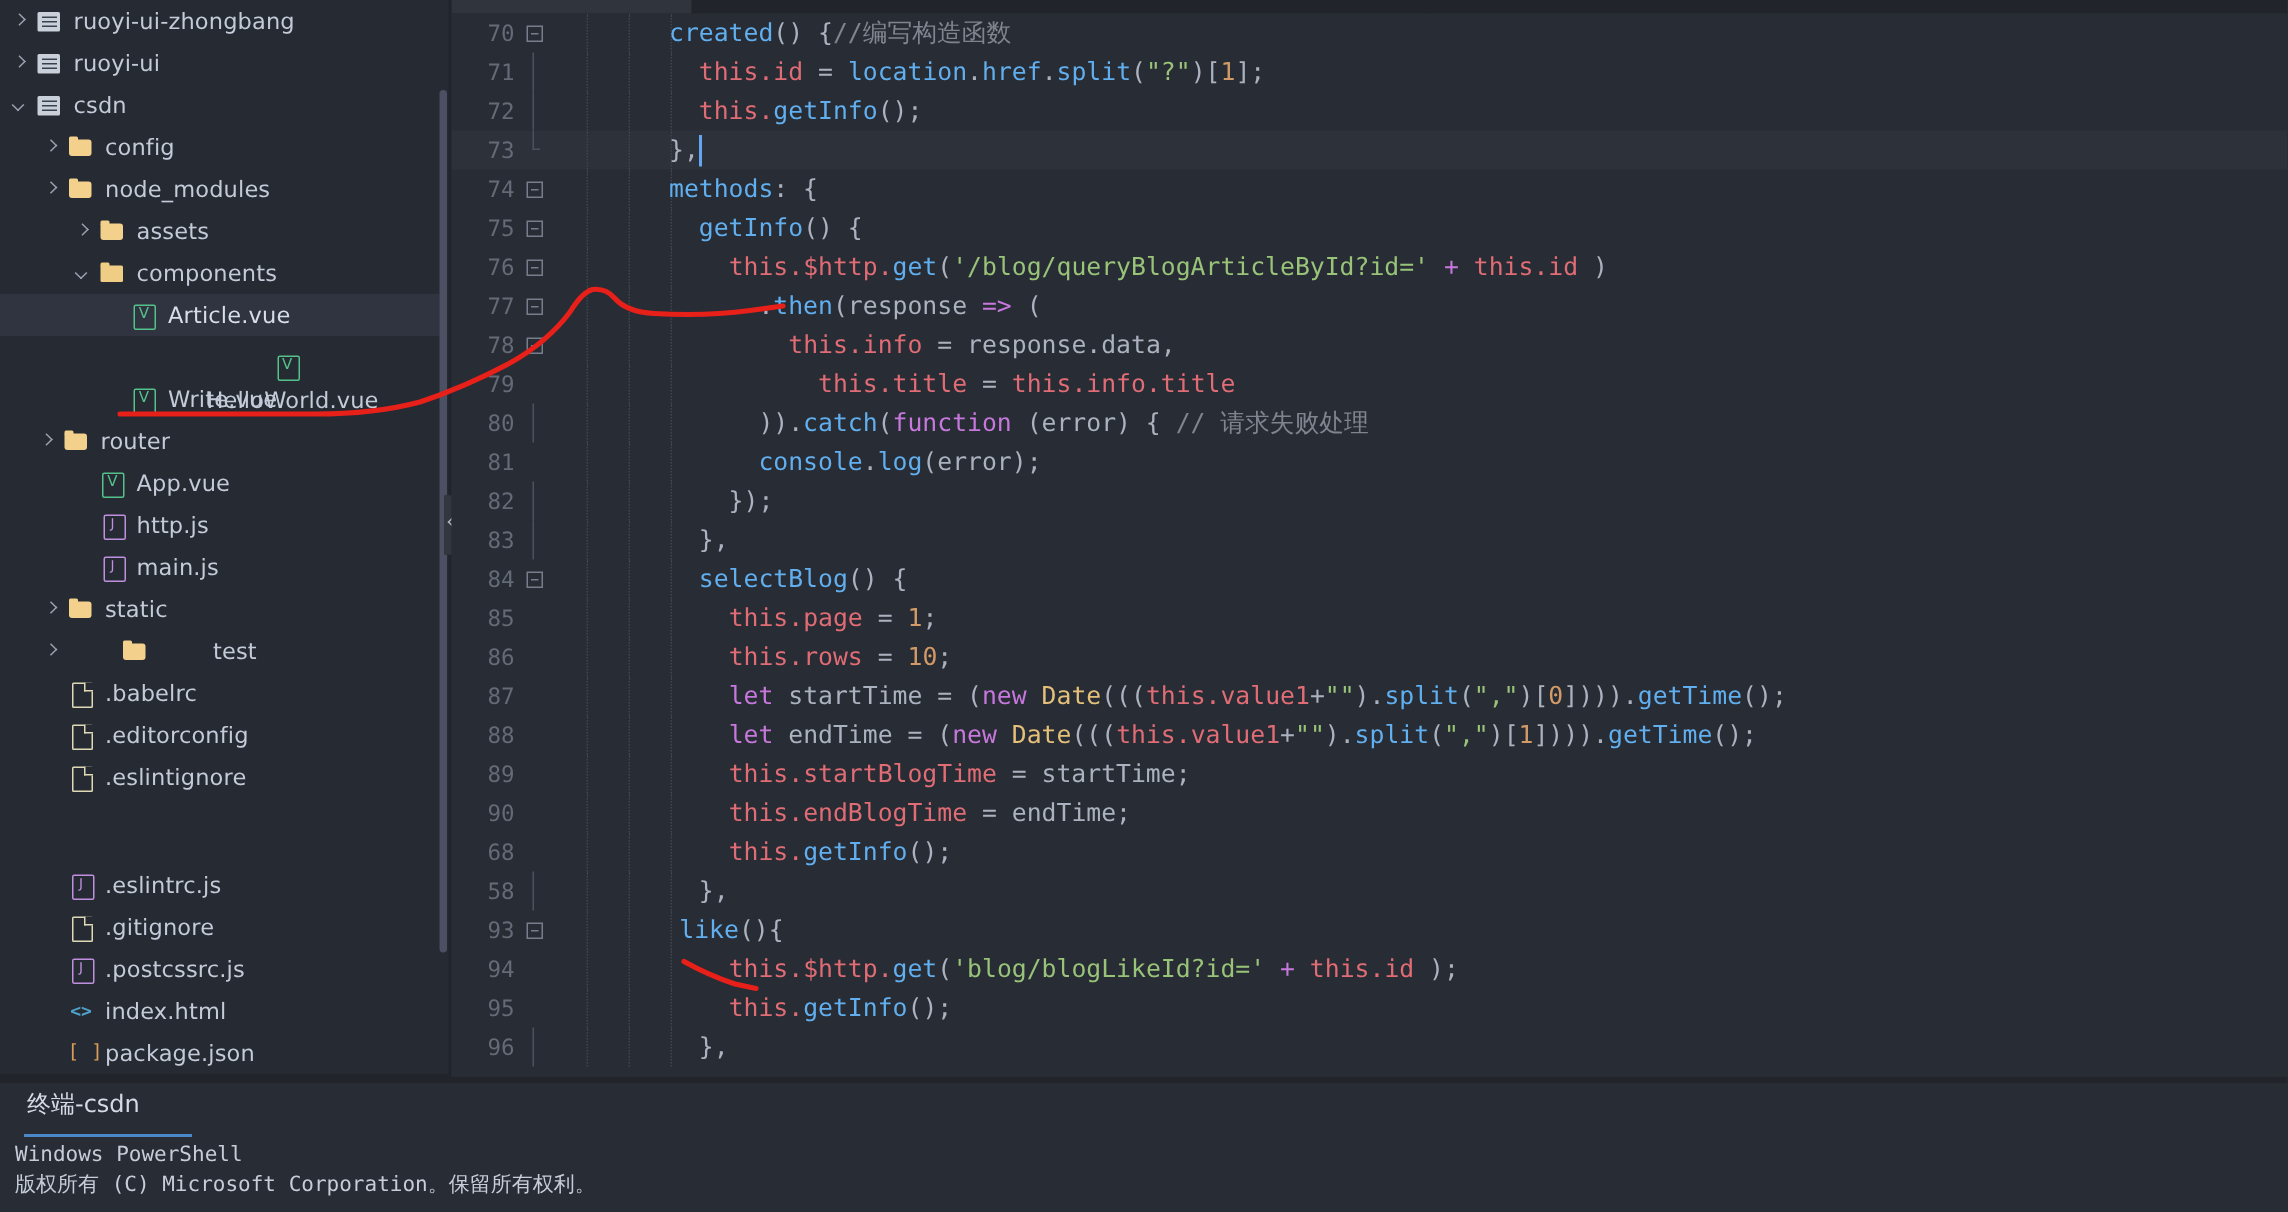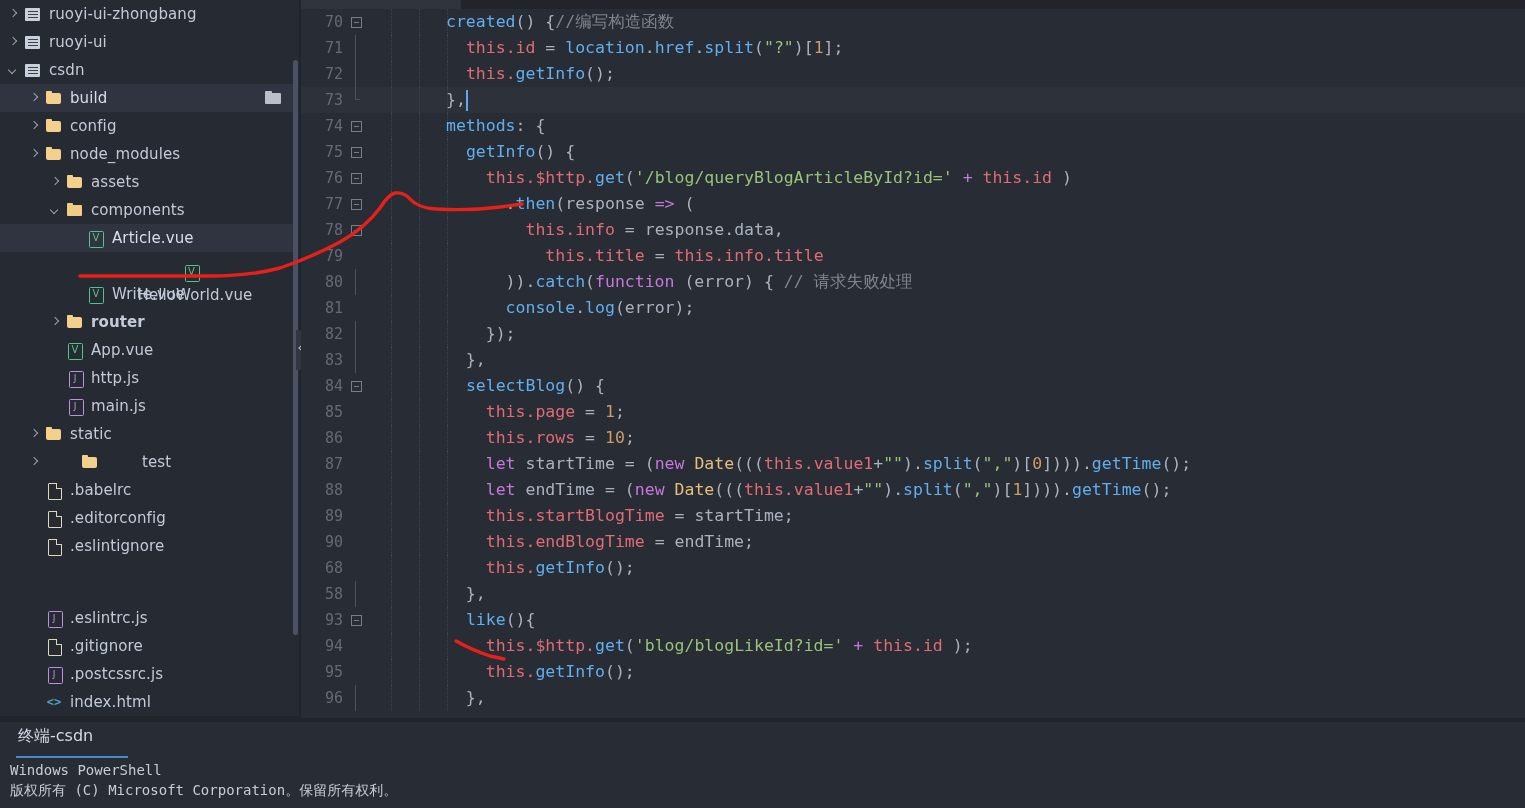"build" div.trow { html: <div> <span></span> <span></span> <span>build</span> <span></span> </div> -> none }
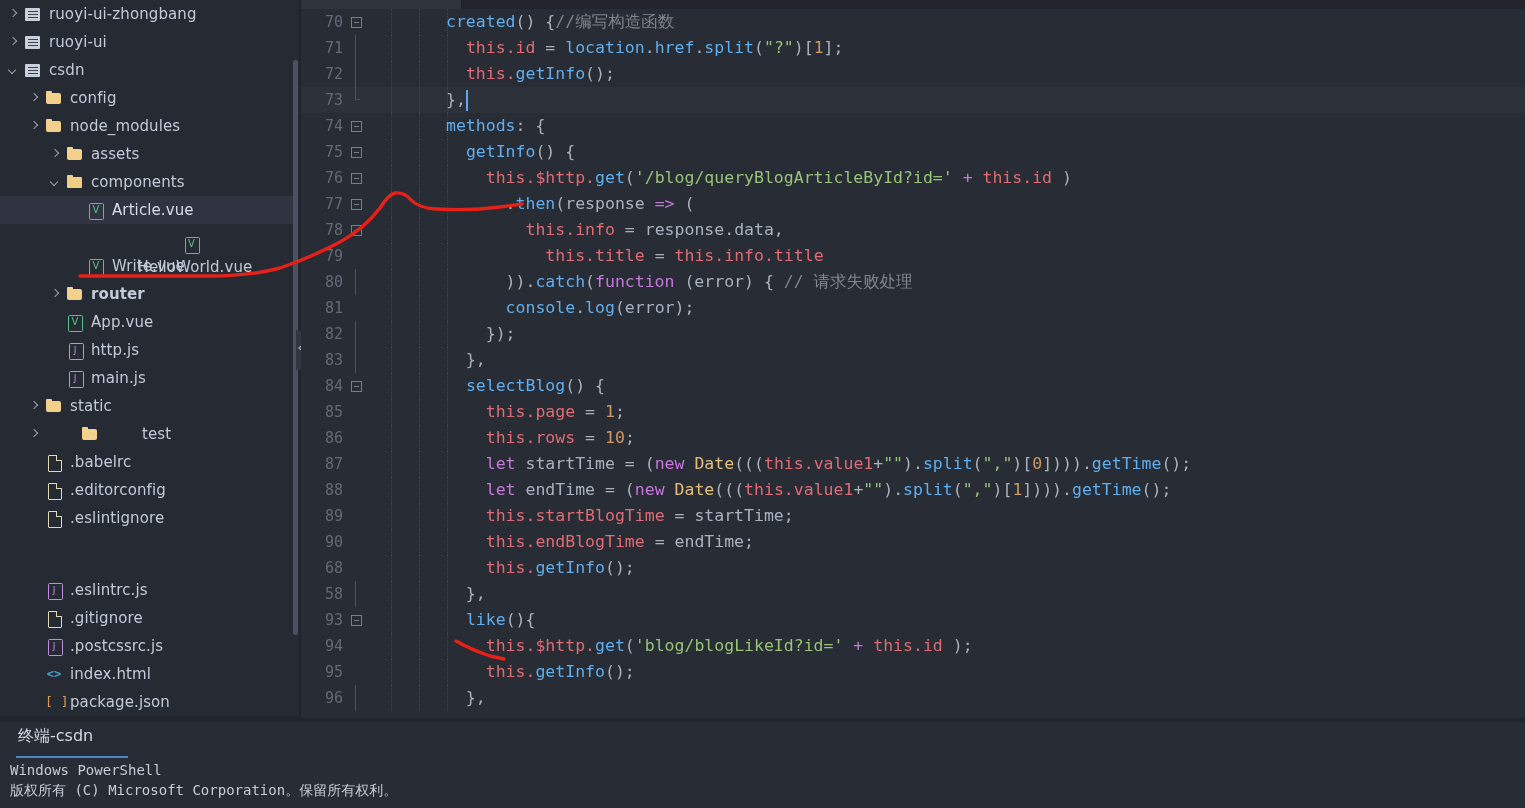"router" div.trow { font-weight: bold -> none; padding-left: 50px -> 26px }
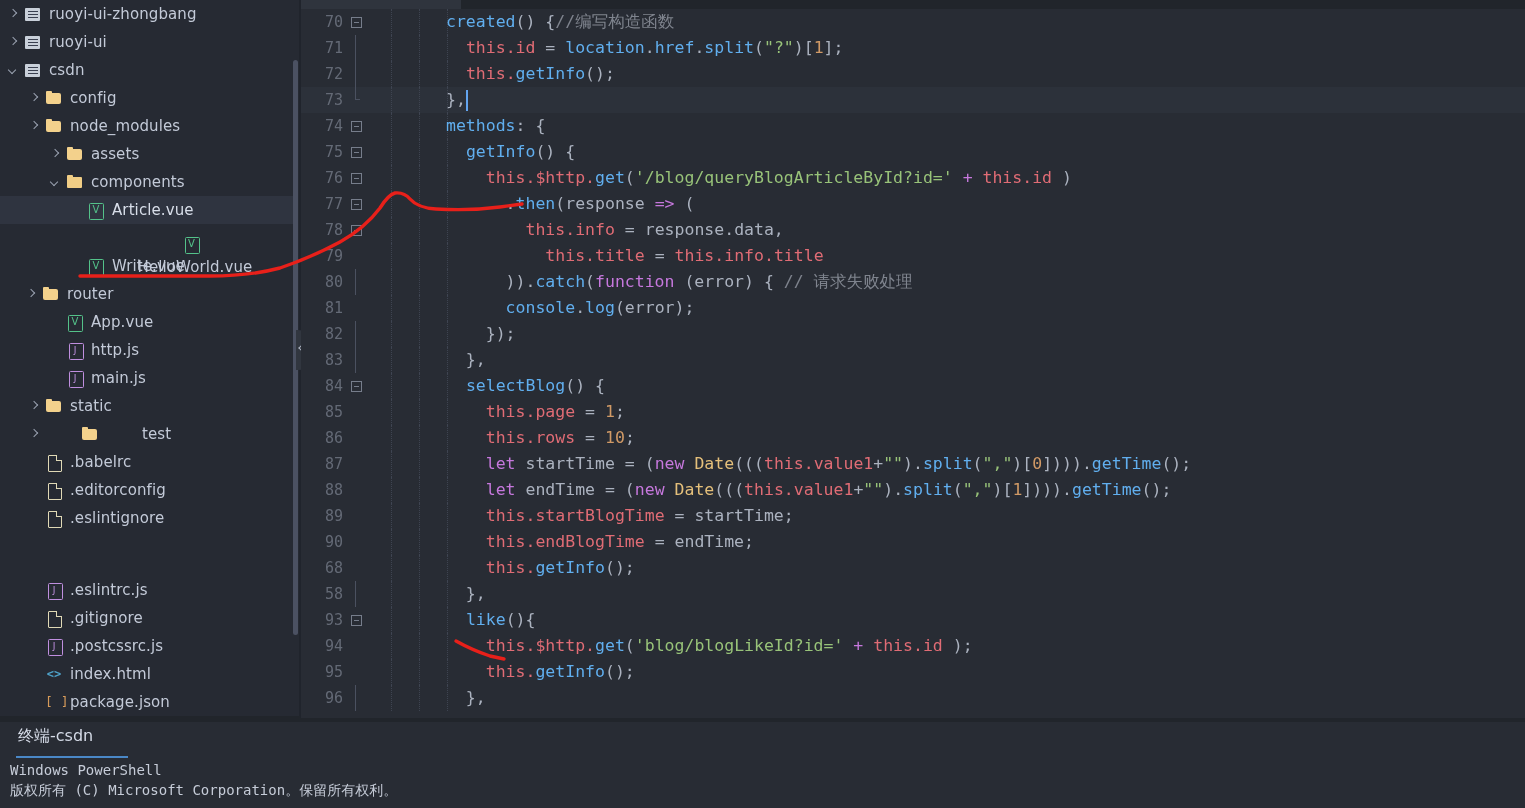"like(){" span.ctext { left: 145px -> 132px }
